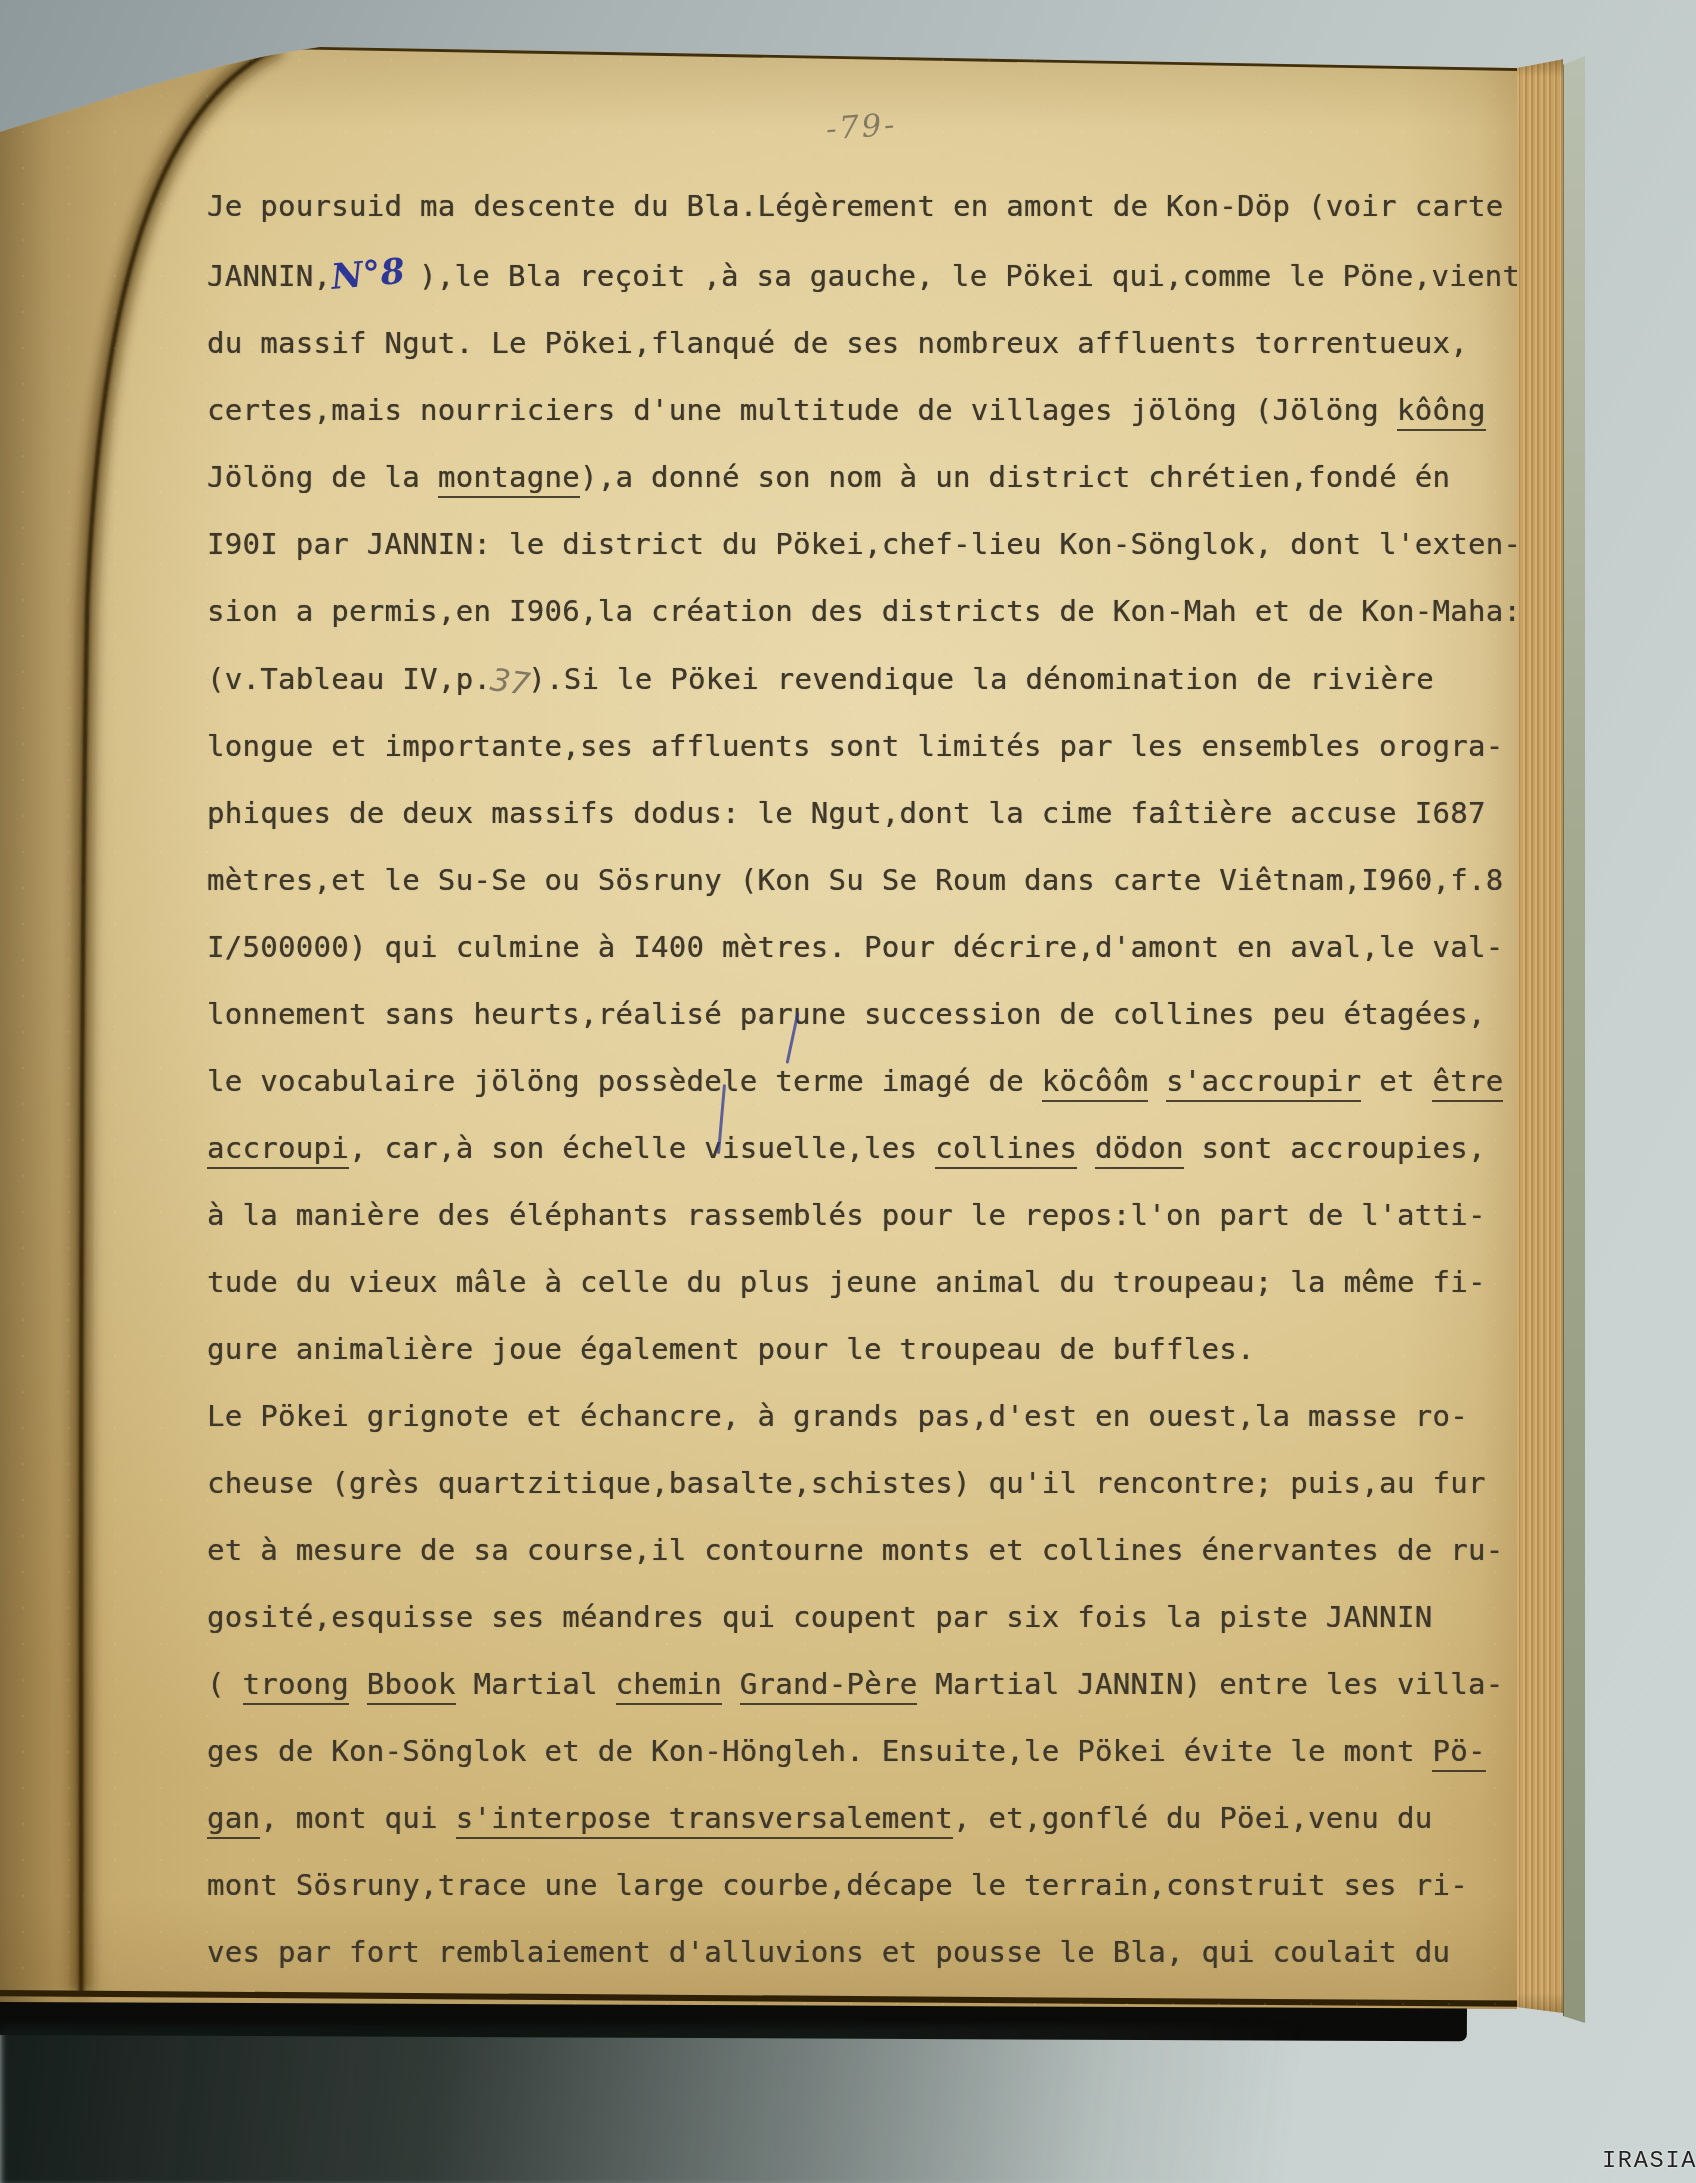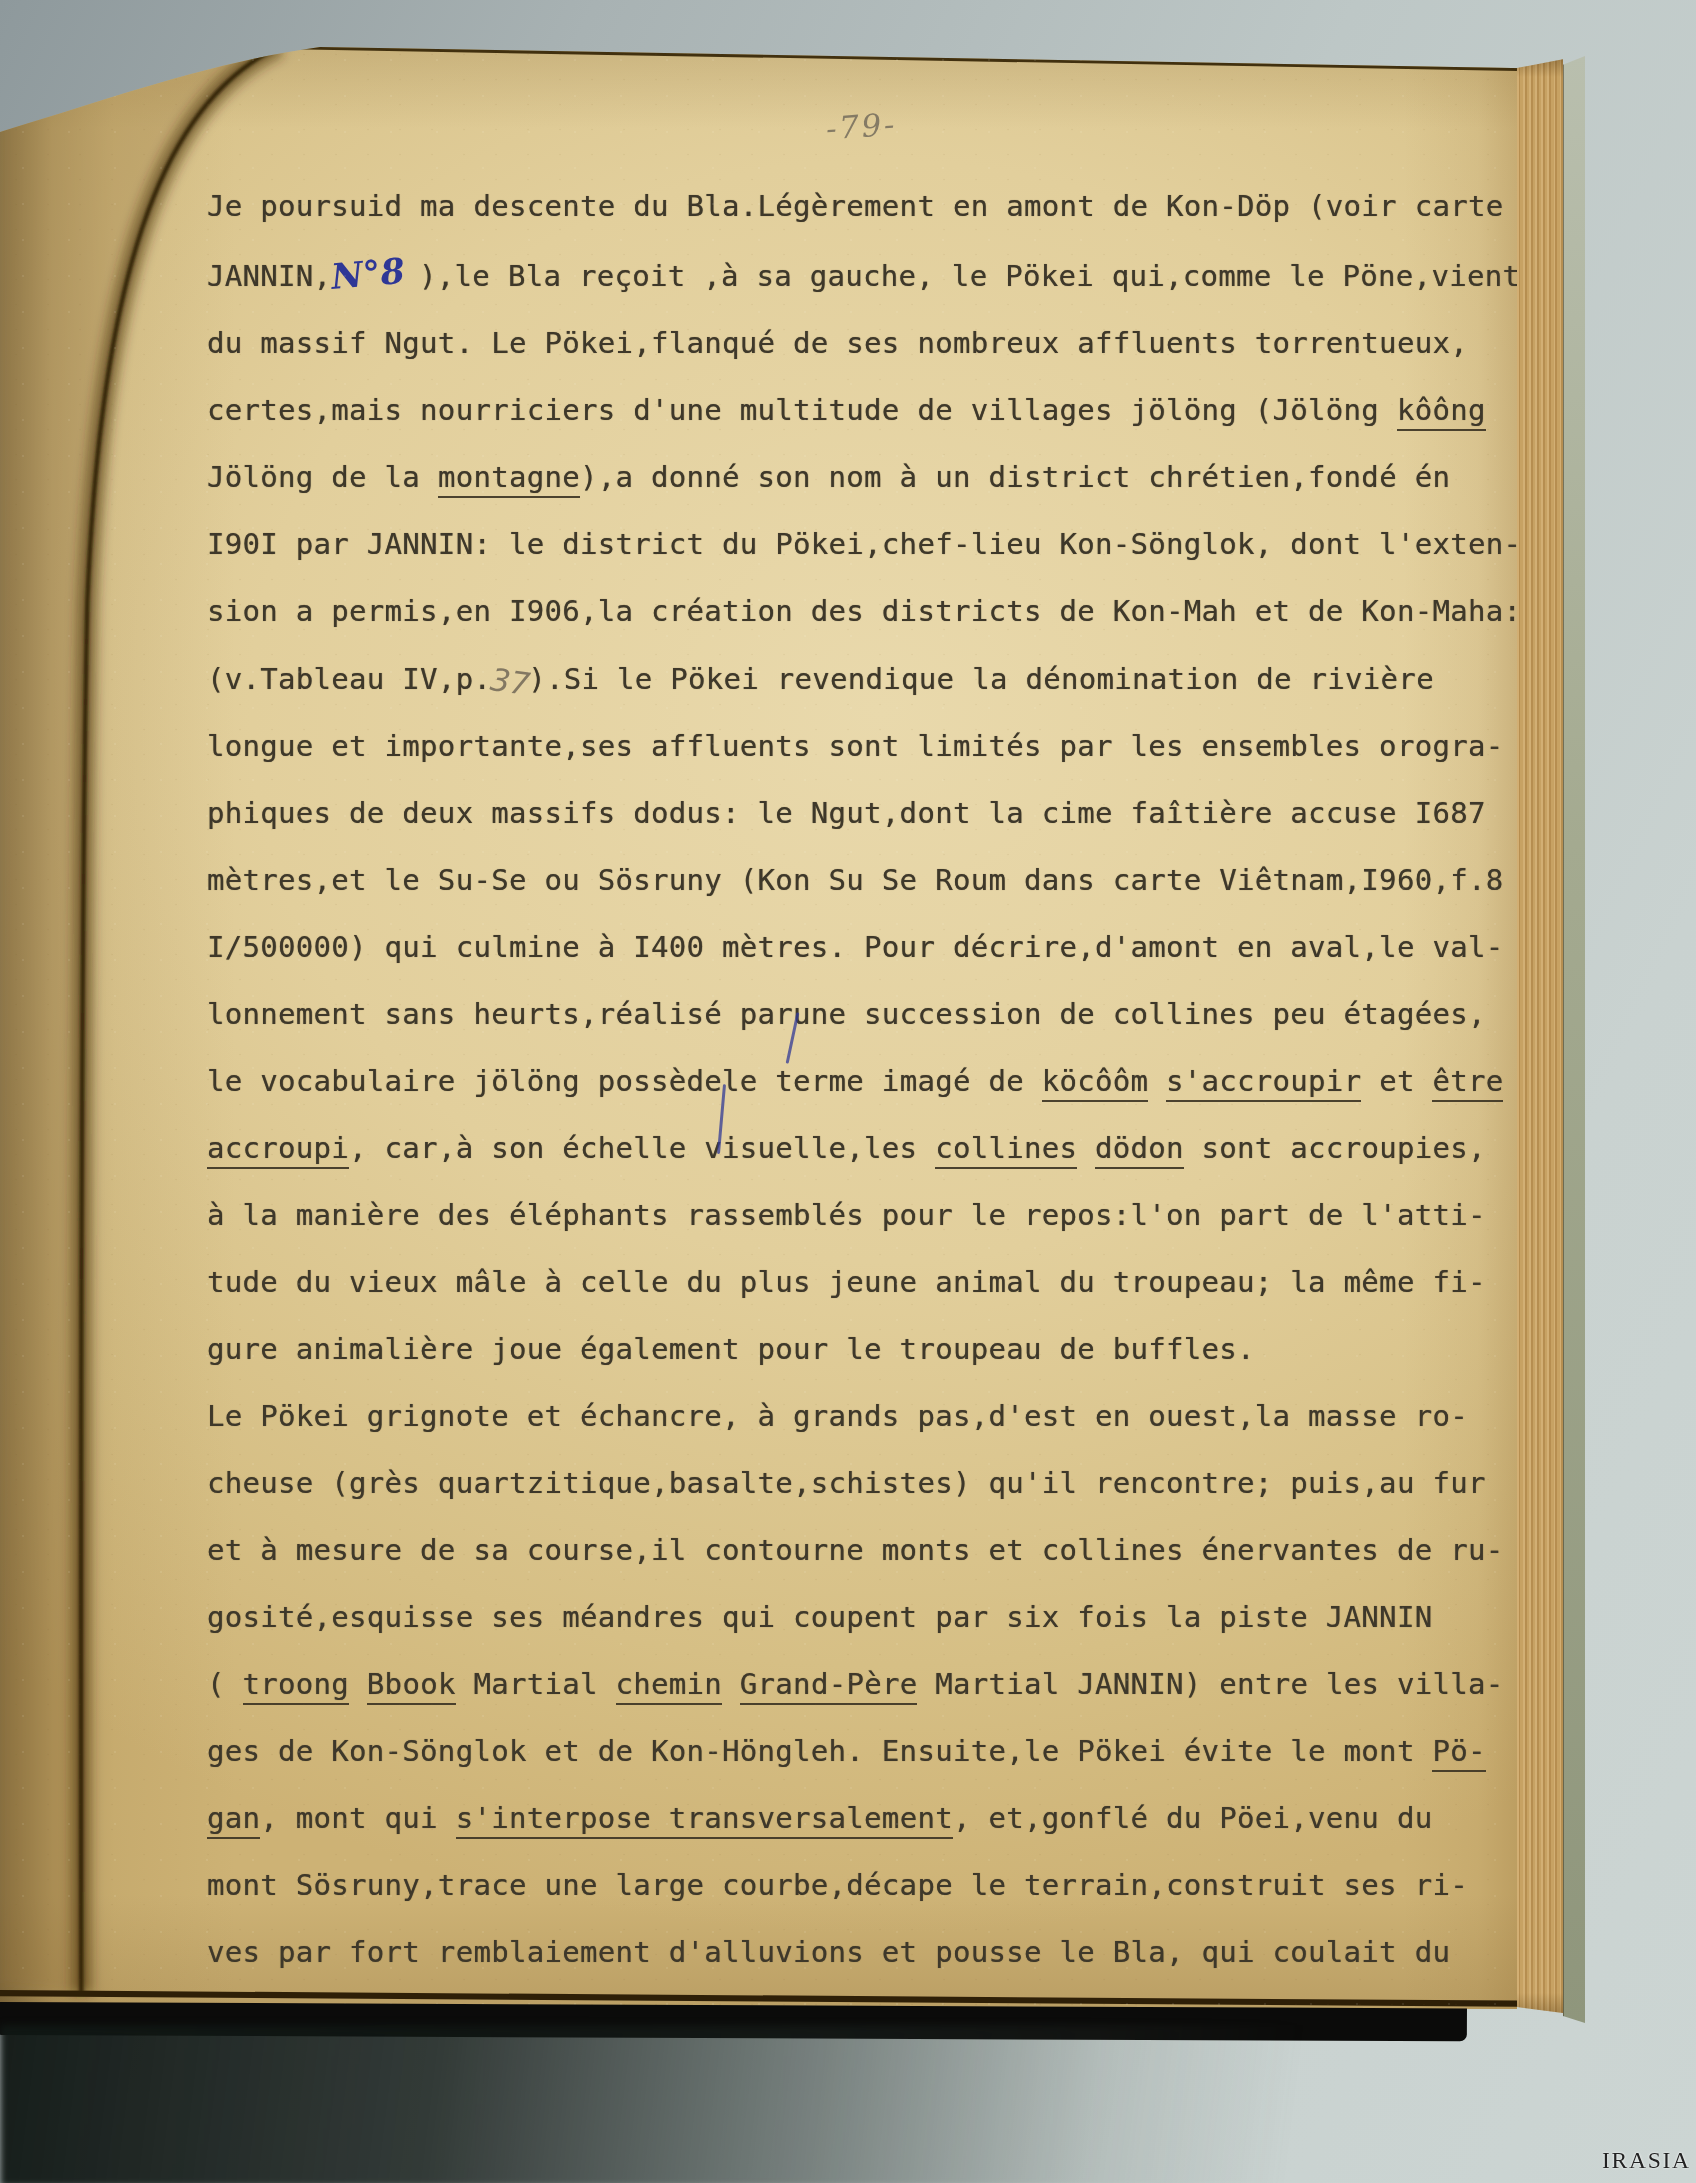"IRASIA" .watermark { font-family: Liberation Serif, serif -> Liberation Mono, monospace }
